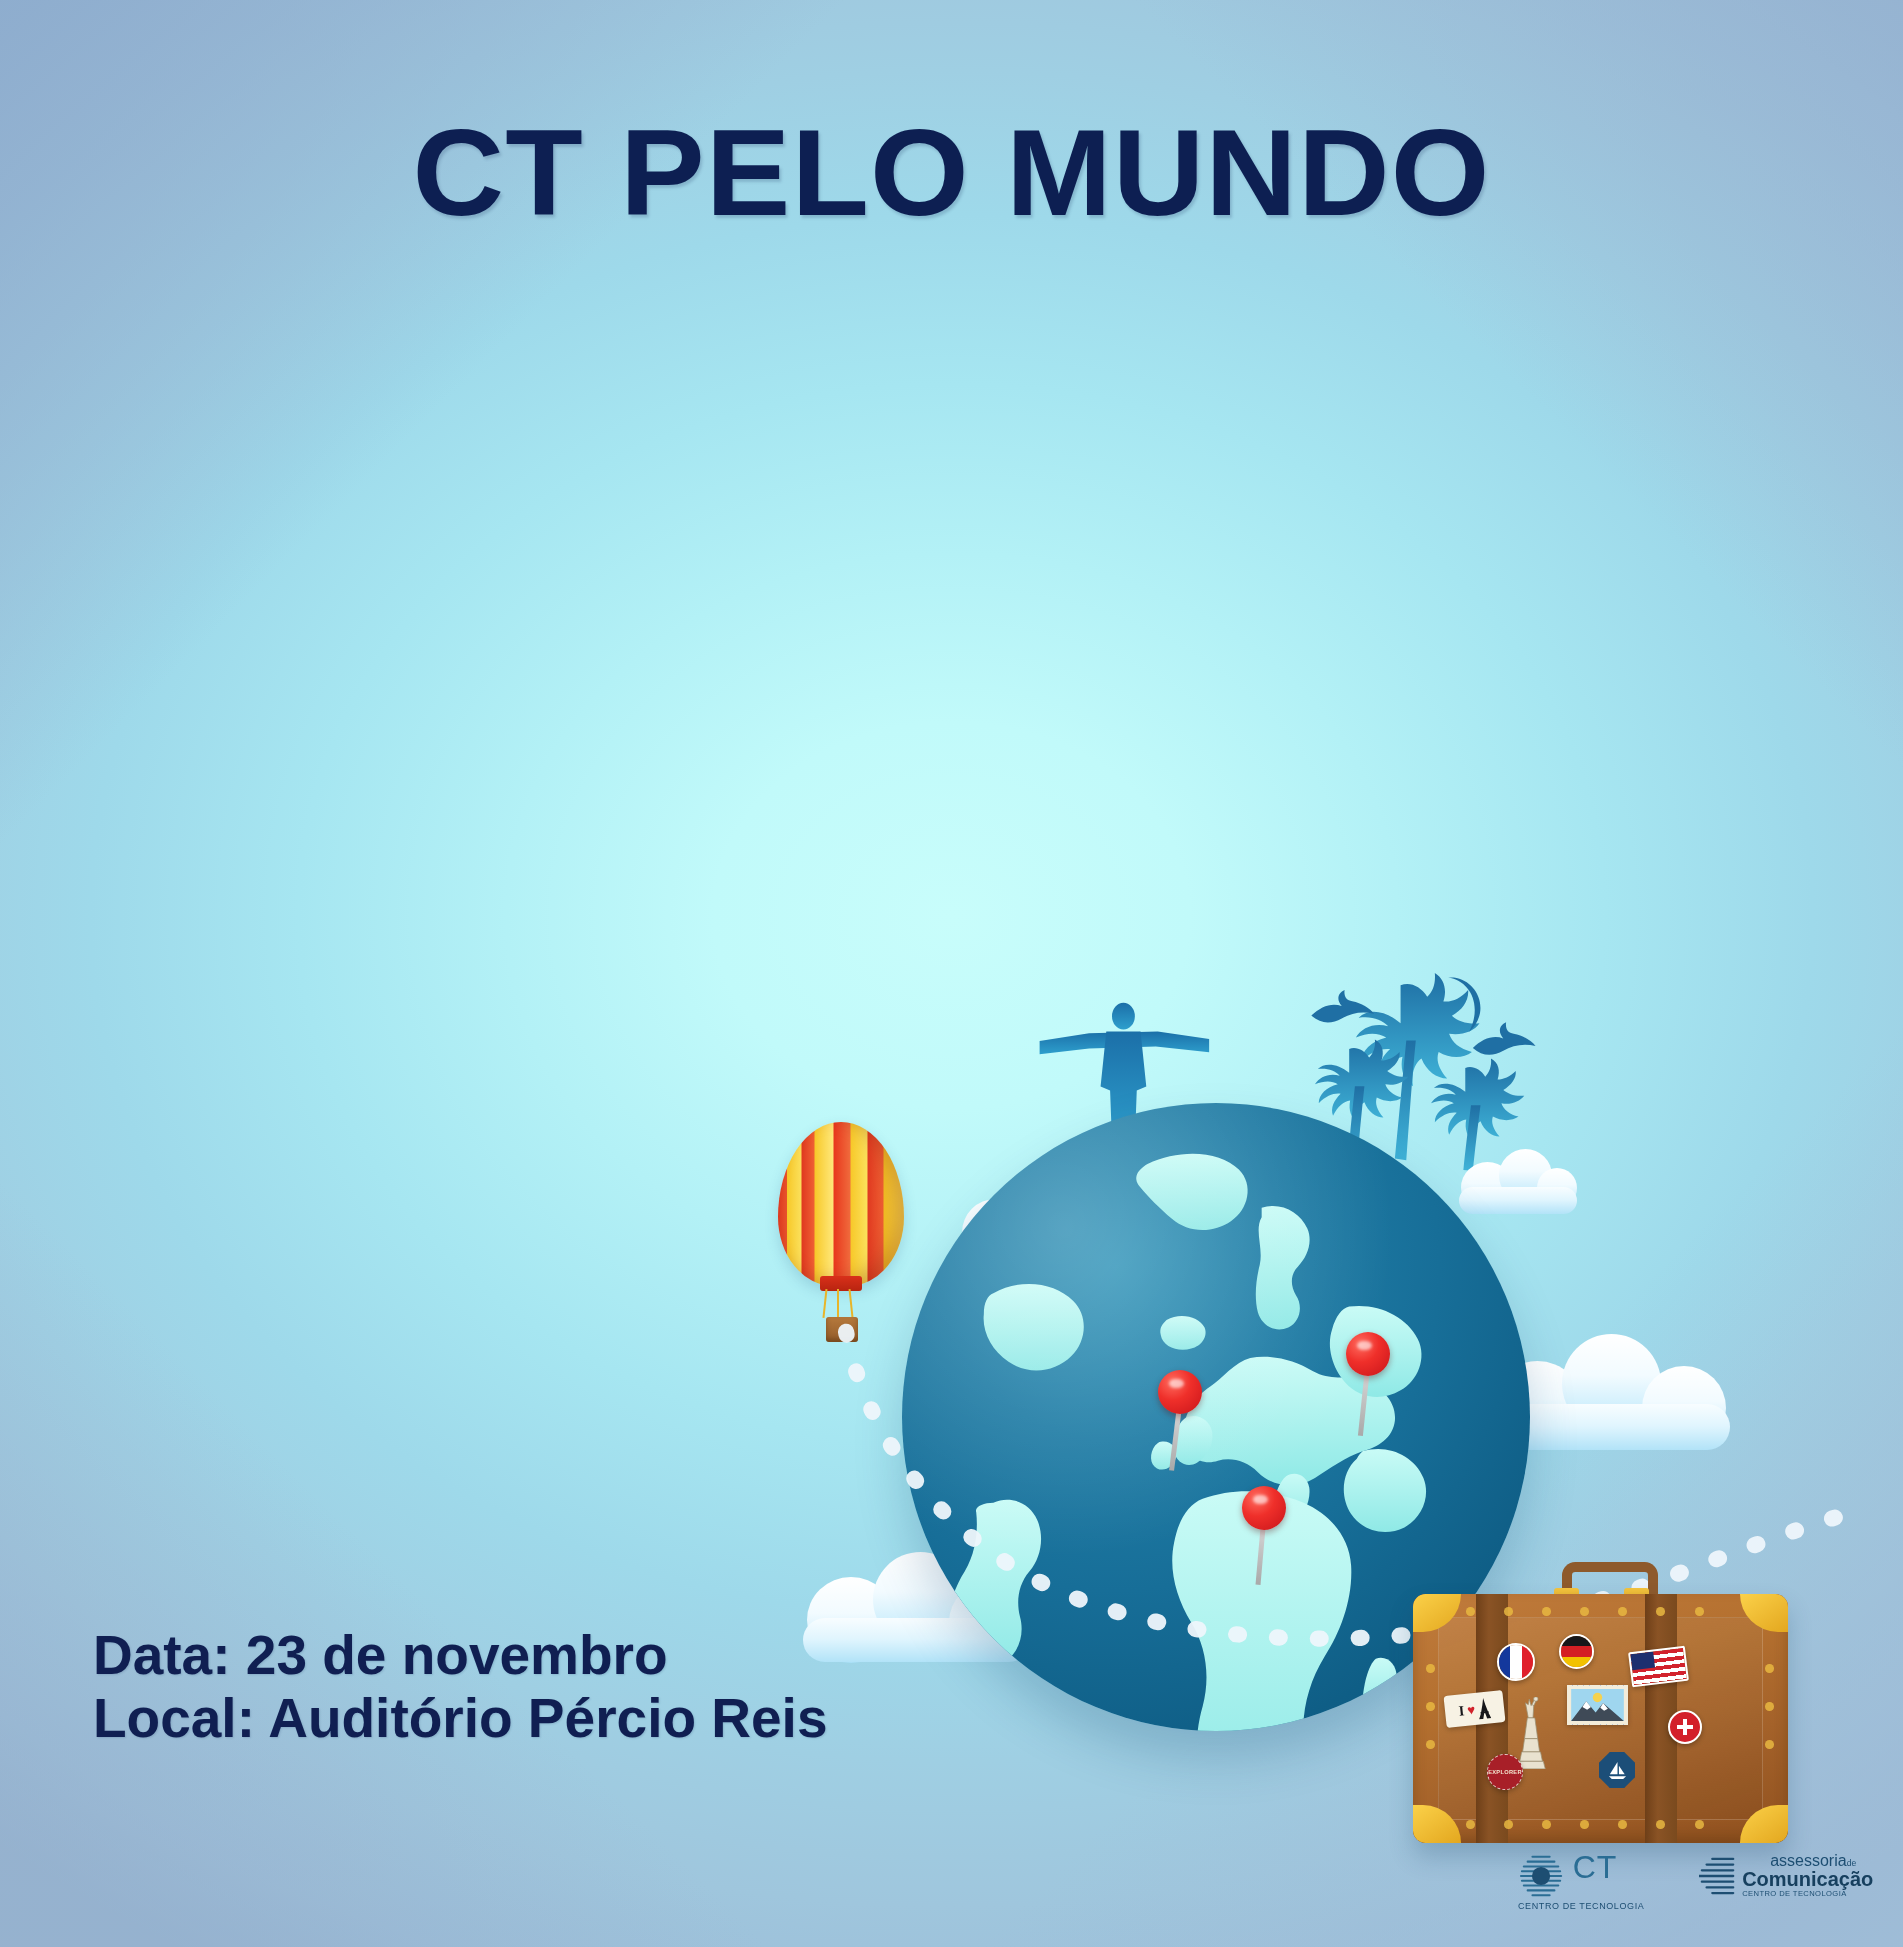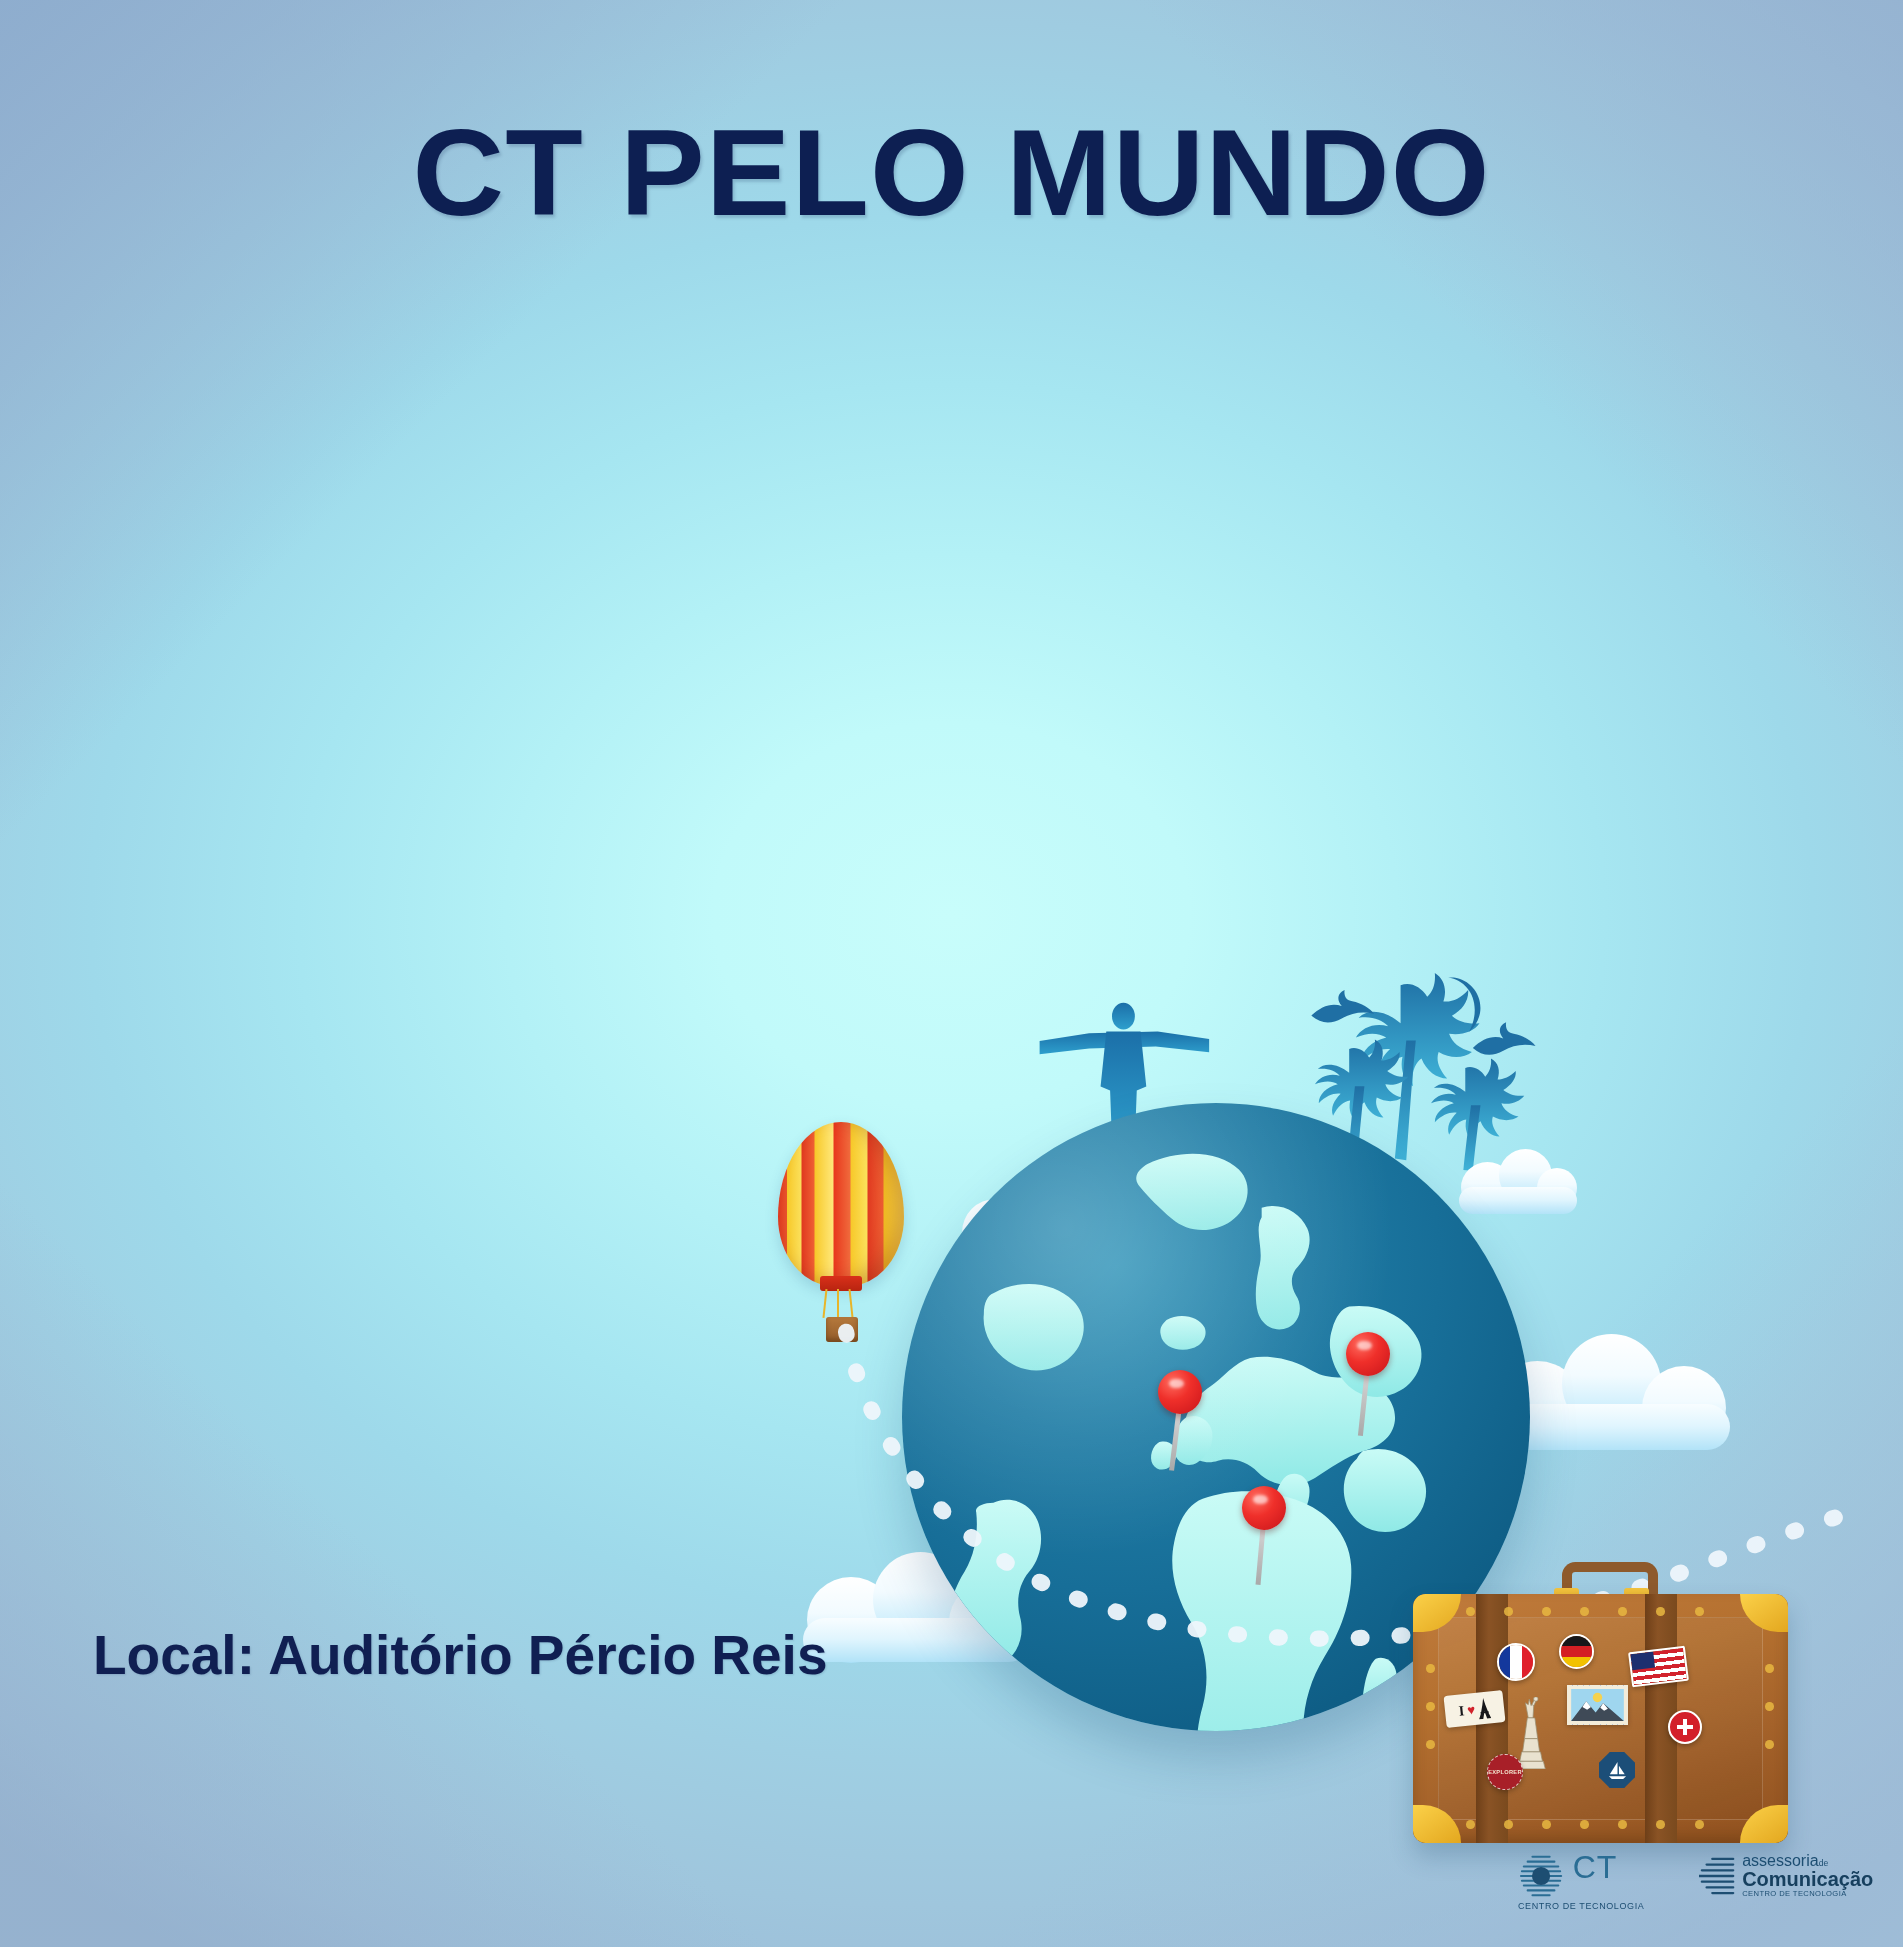"Data: 23 de novembro" div.infoline { html: none -> <div>Data: 23 de novembro</div> }
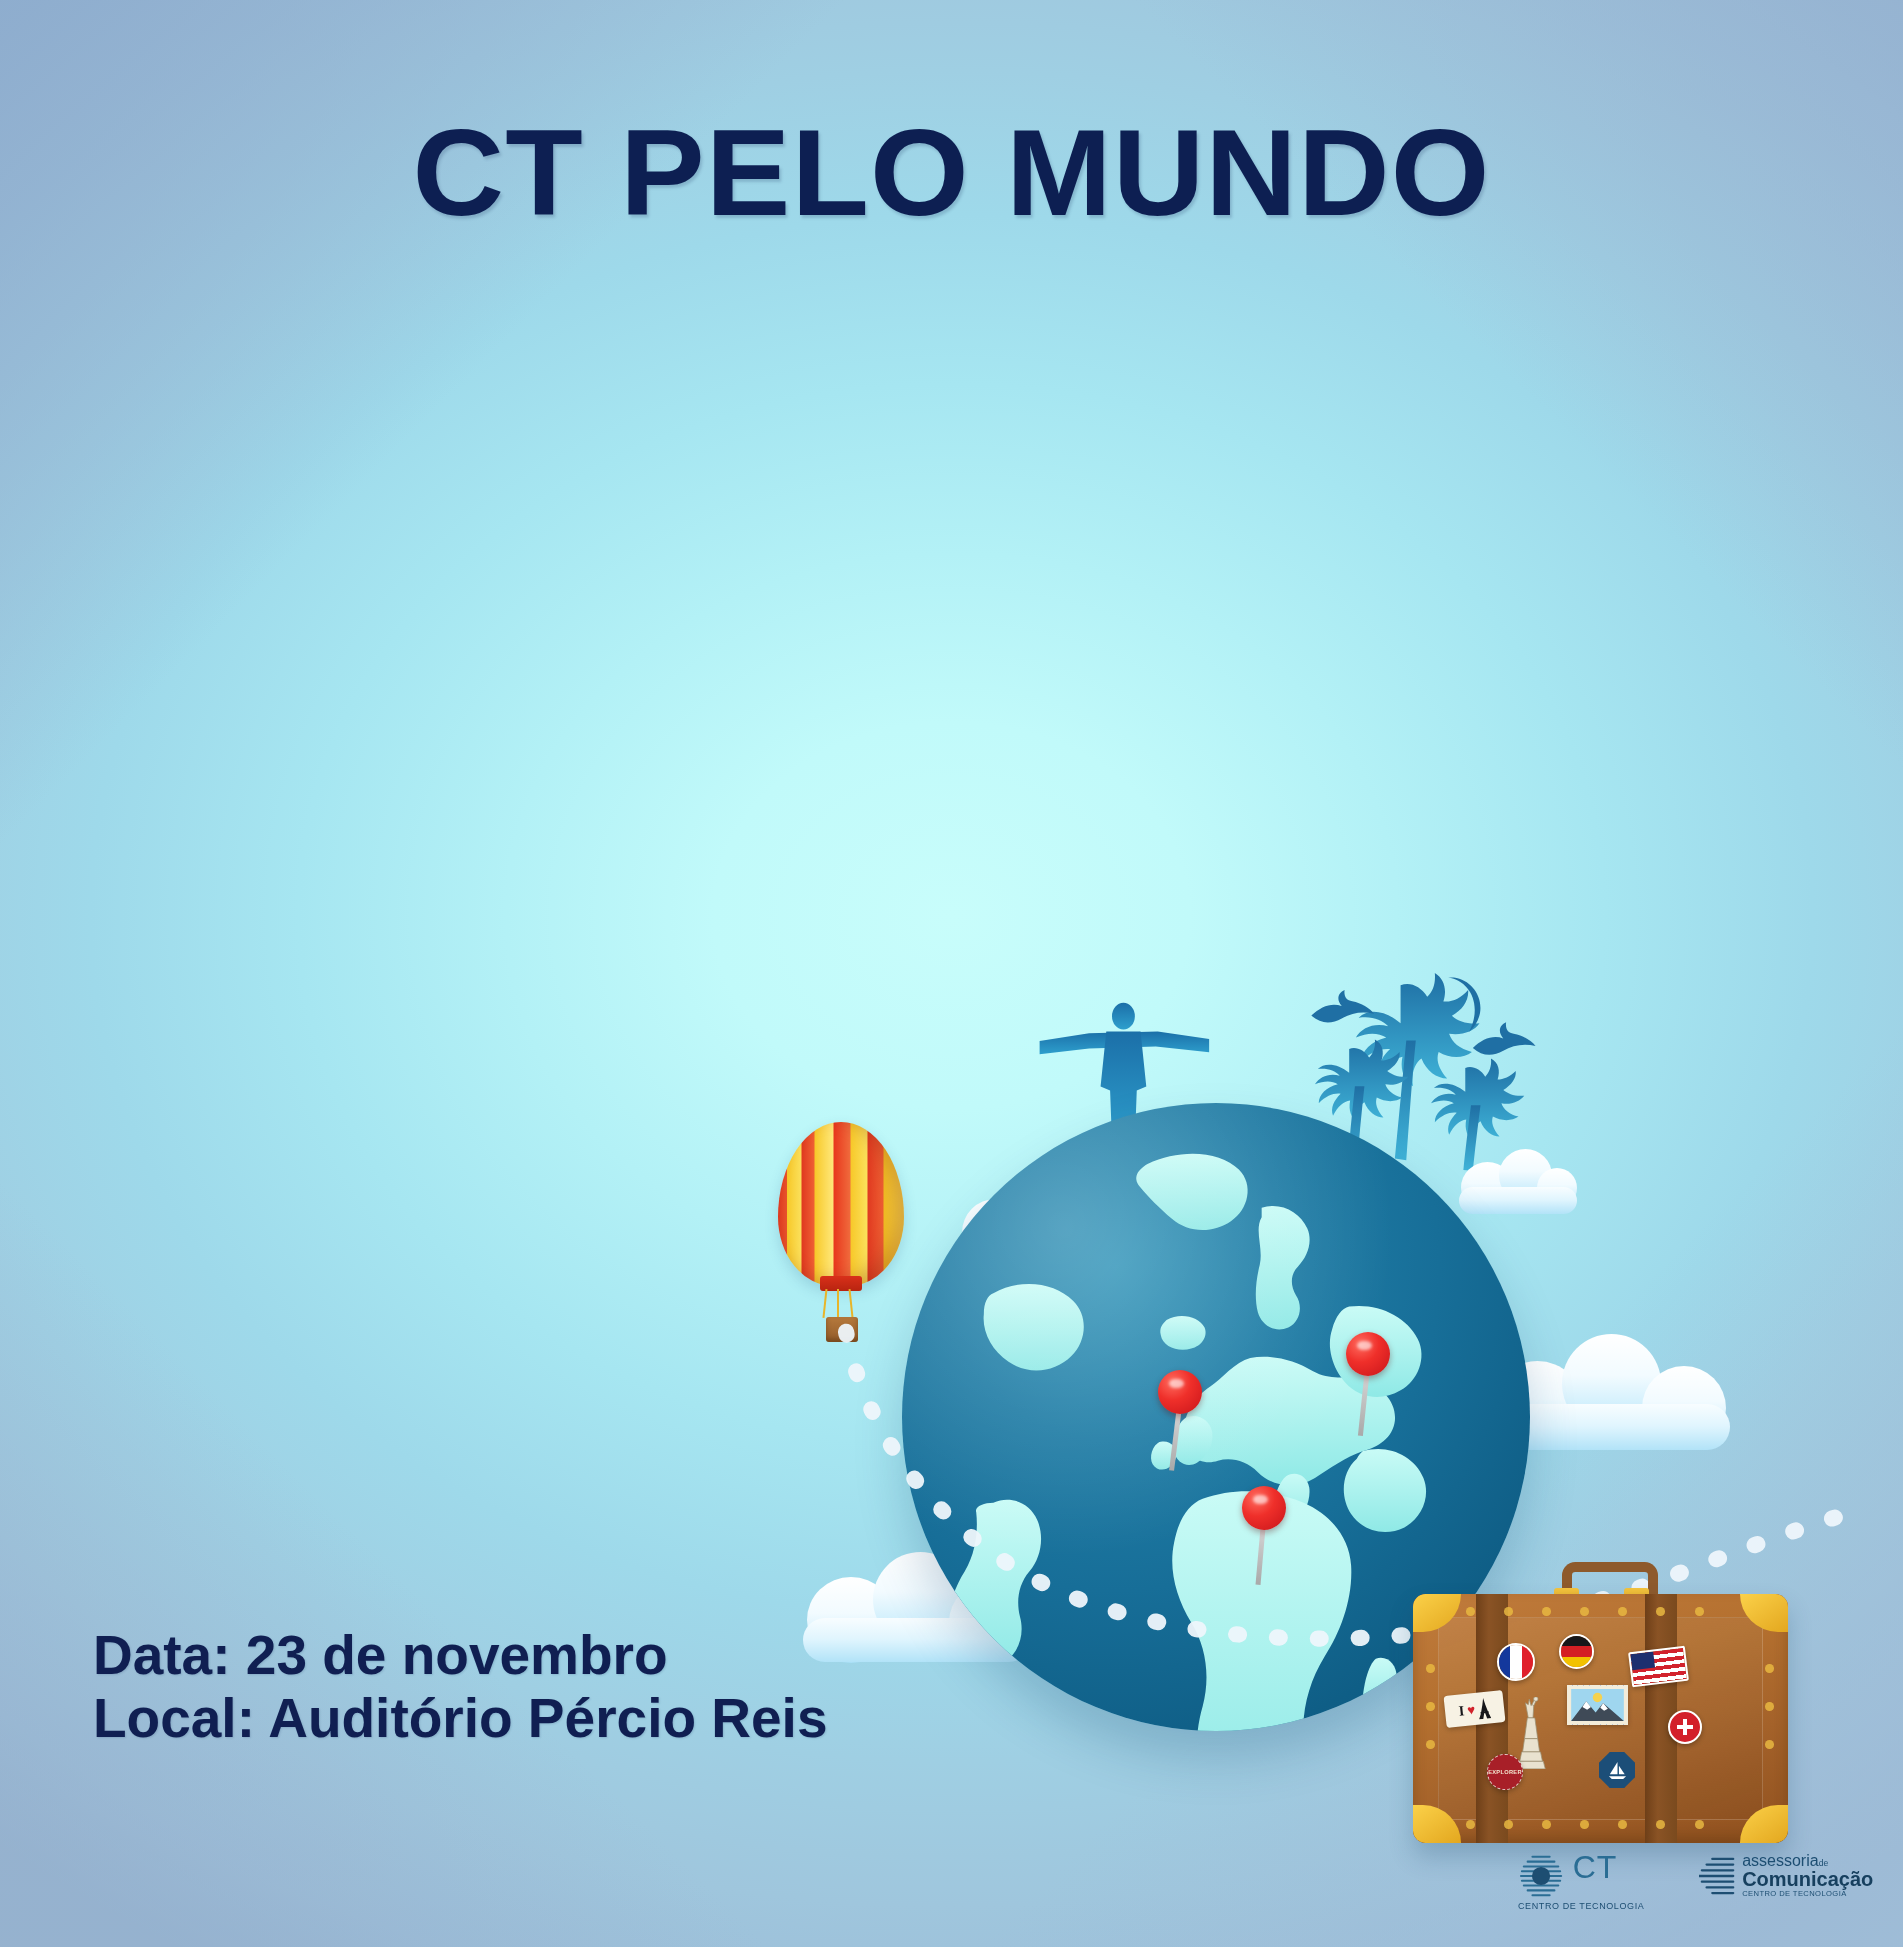"assessoriade" .ac-line1 { margin-left: none -> 28px }
